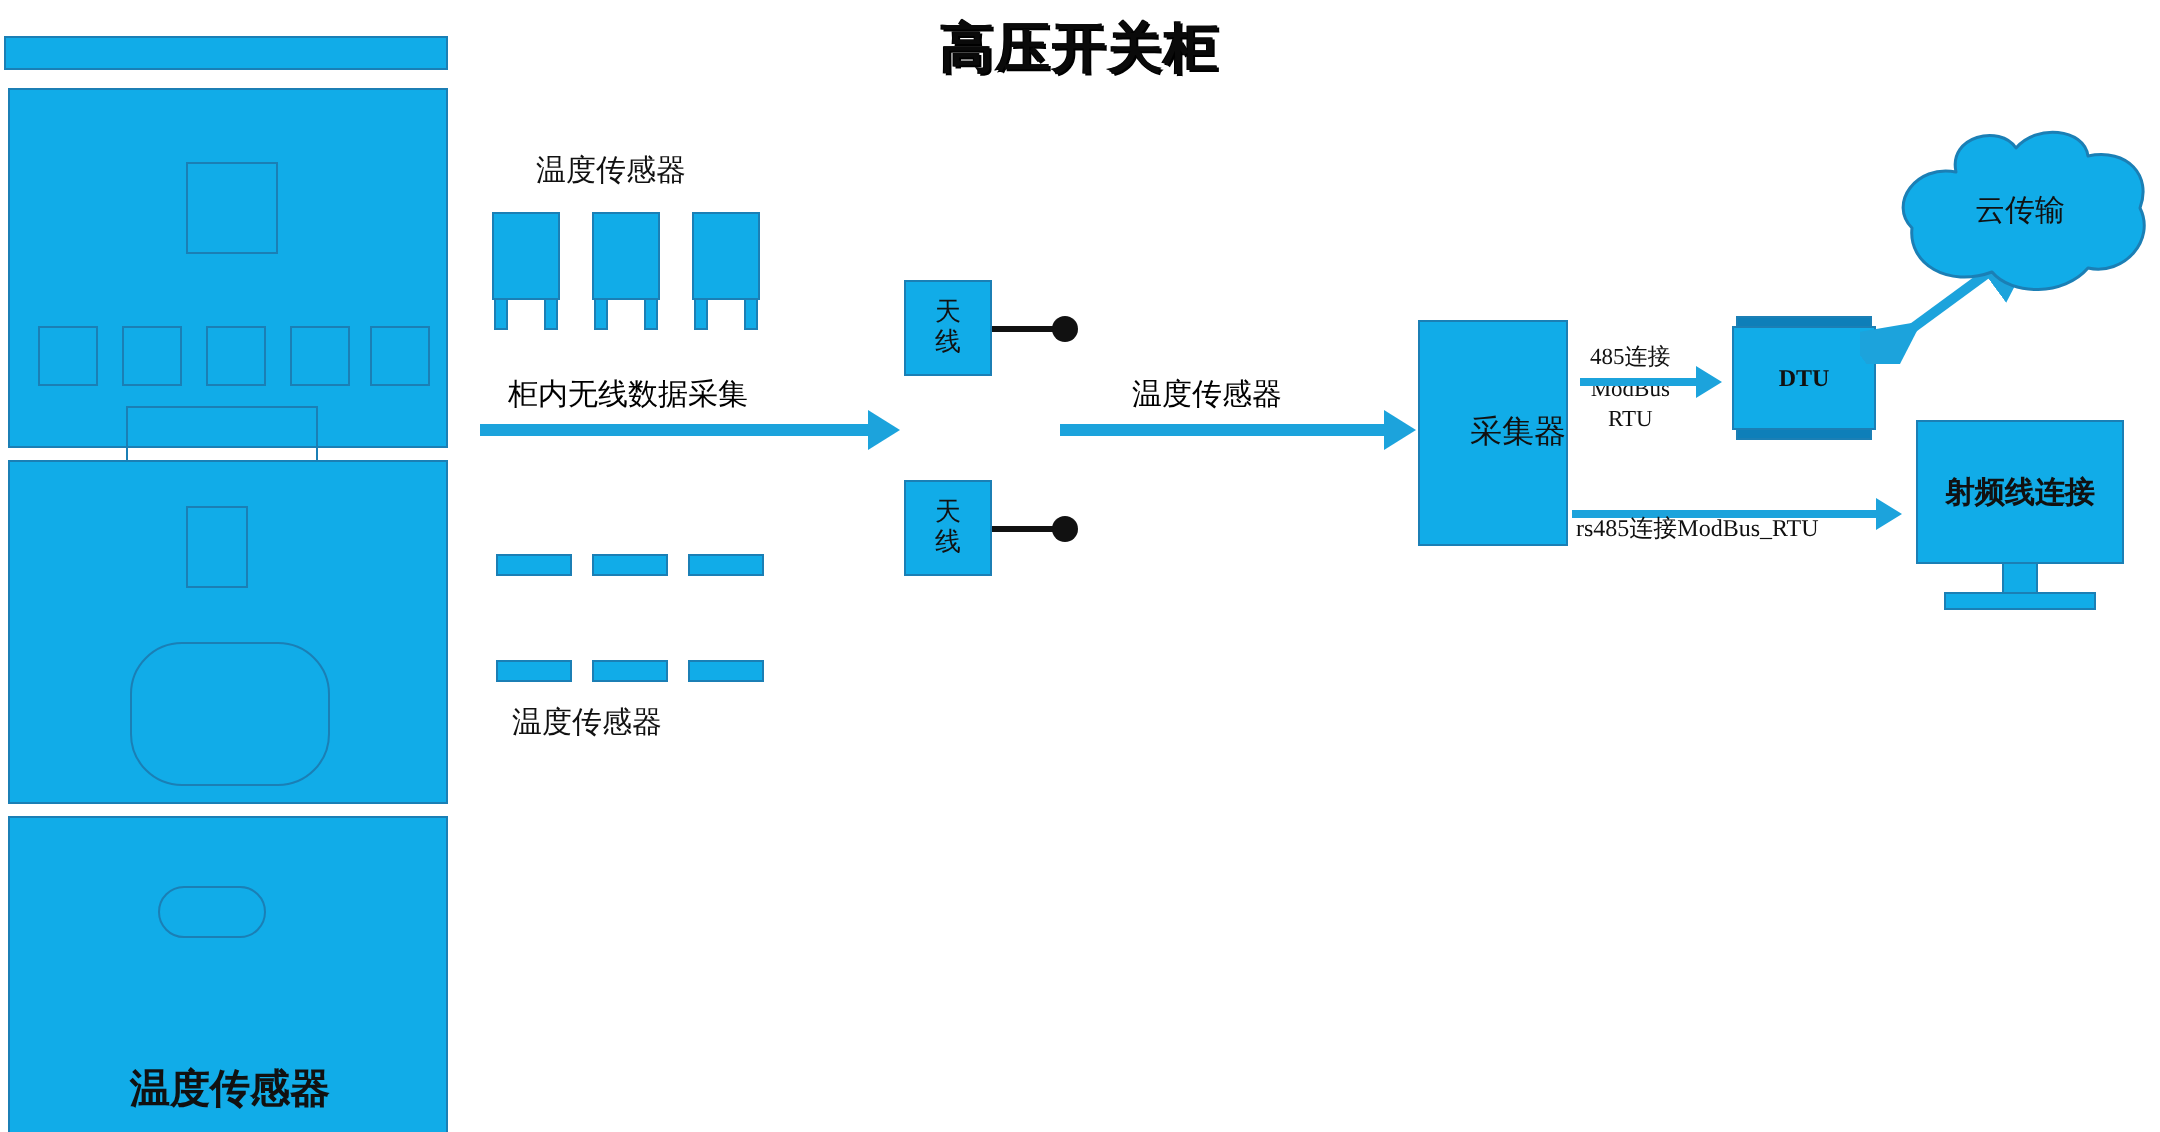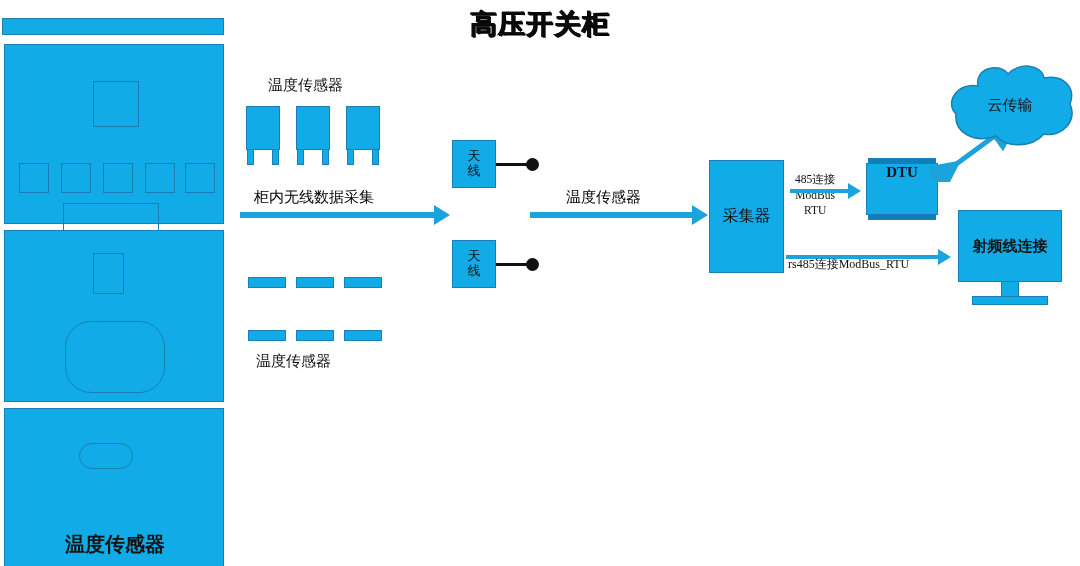"DTU" #dtu-body { align-items: none -> center; font-size: 15px -> 12px }
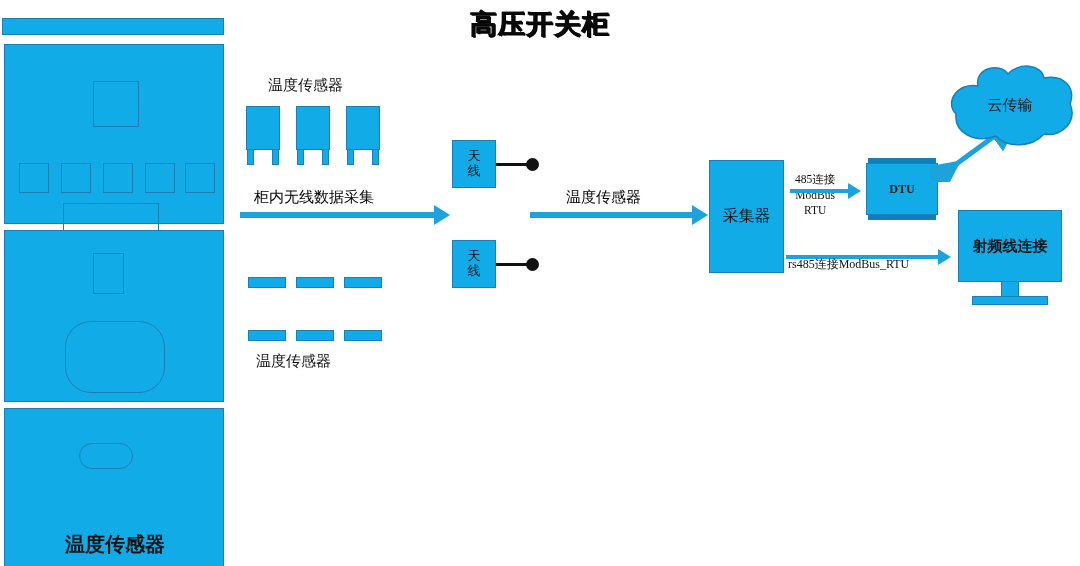"采集器" #collector { justify-content: center -> flex-end }
